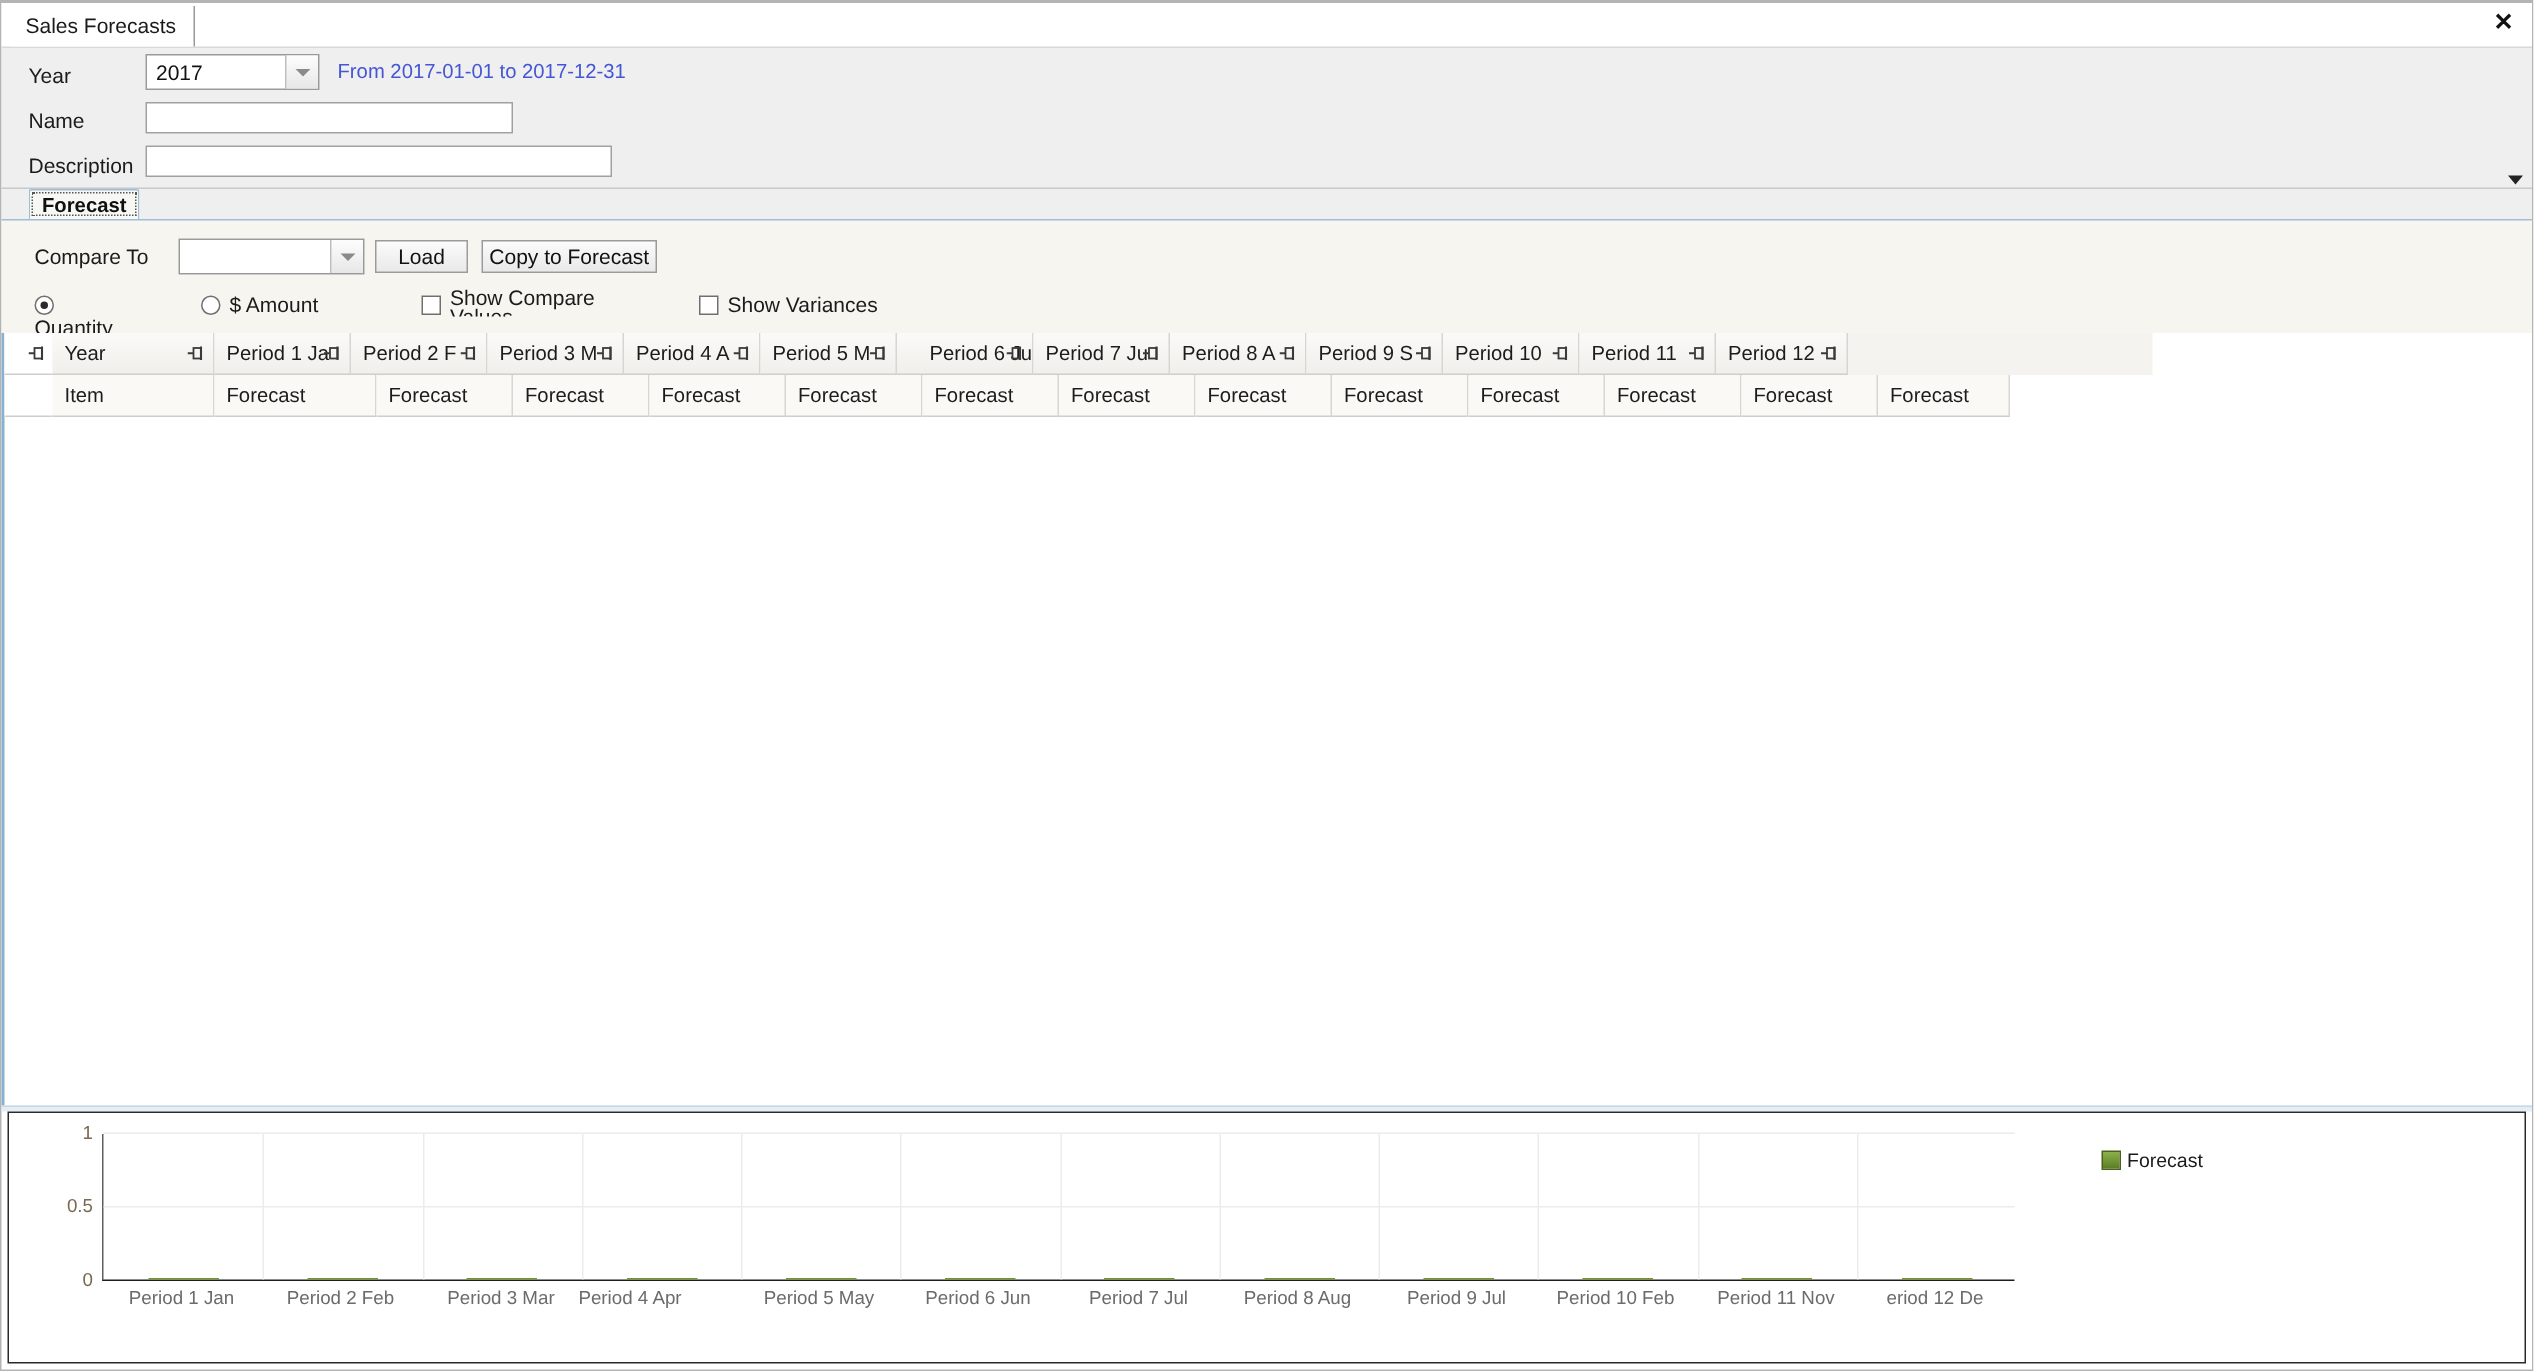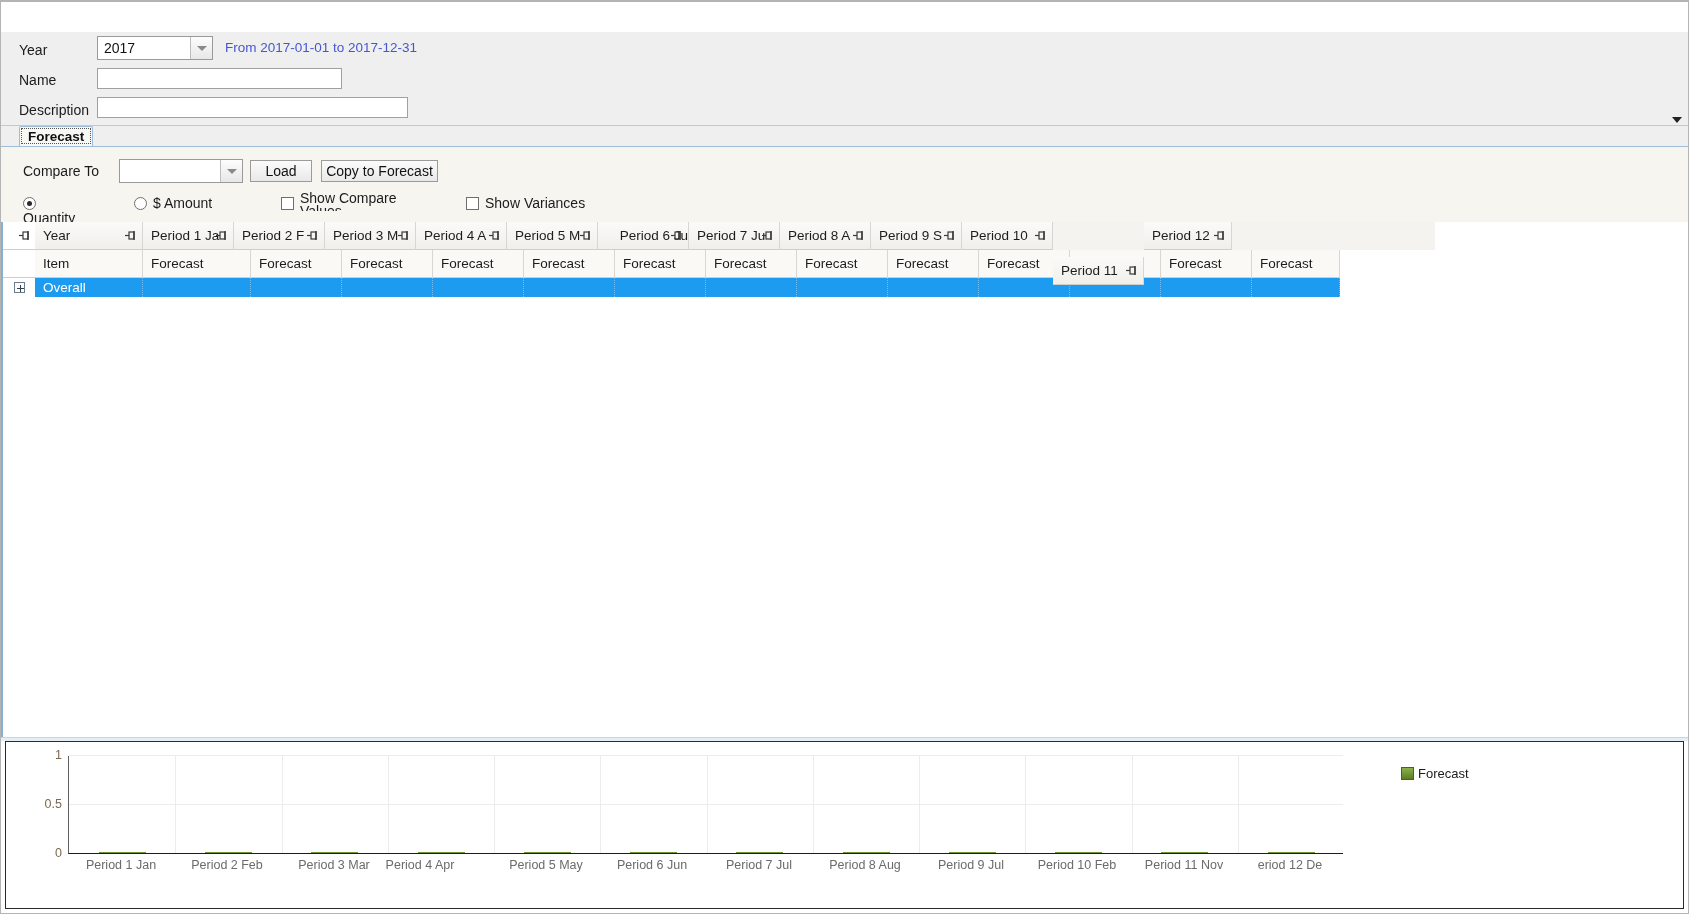"Sales Forecasts" div.doc-tabstrip { html: none -> <div> <div> <span>Sales Forecasts</span> </div> <div>✕</div> </div> }
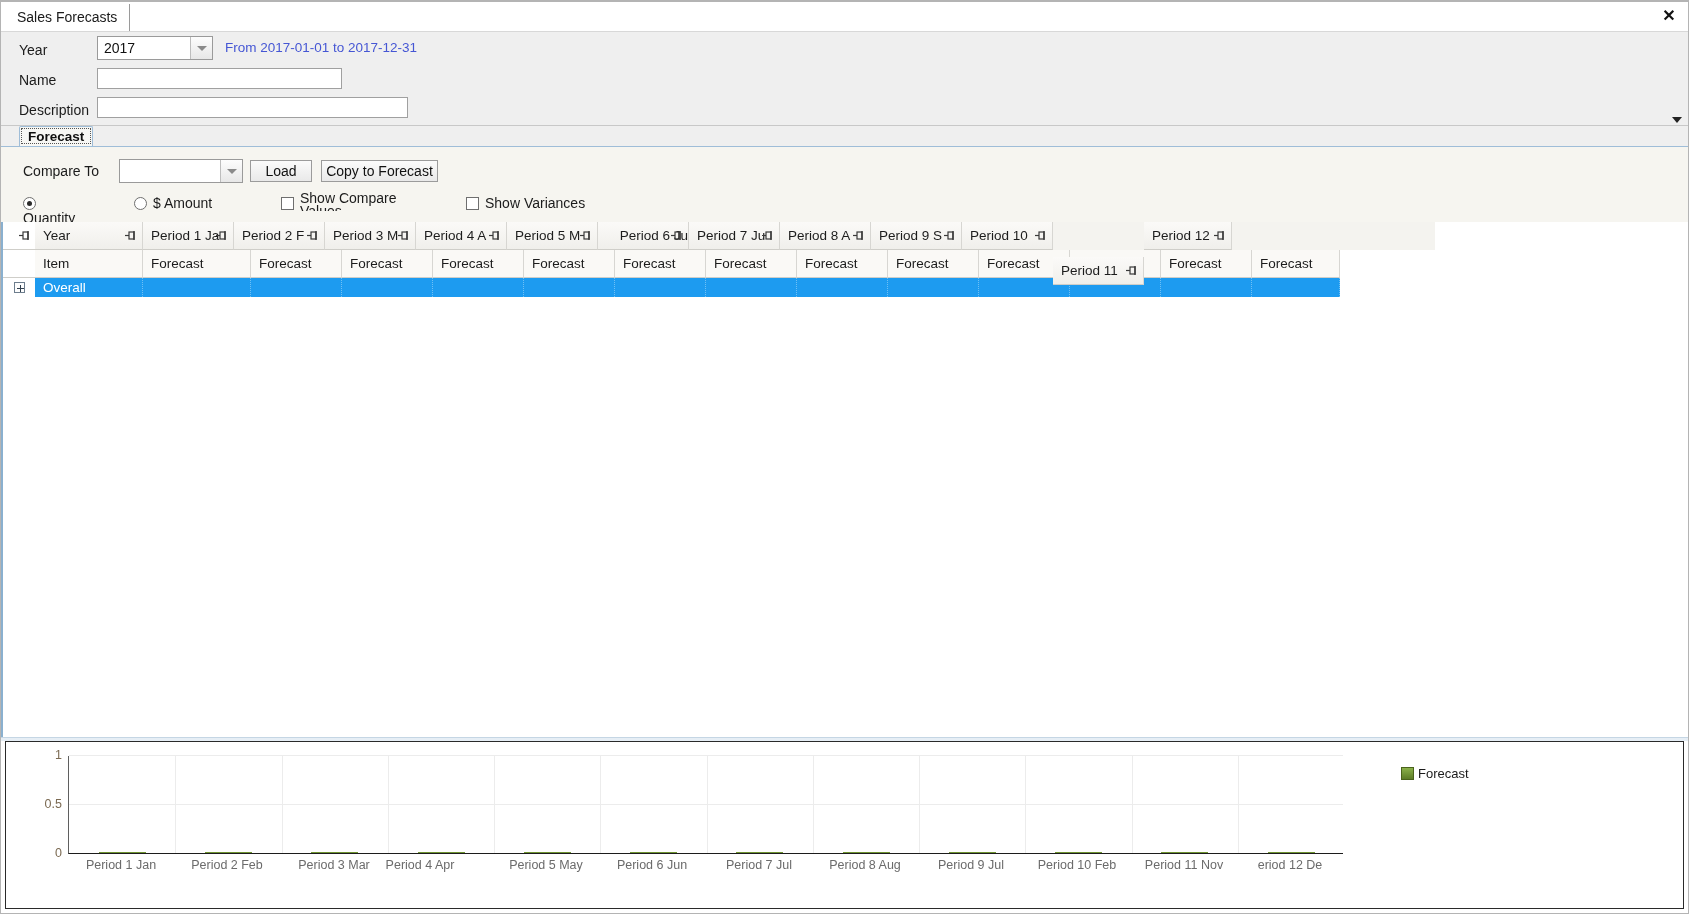"Period 11" div.hdr-cell { margin-top: 35px -> none }
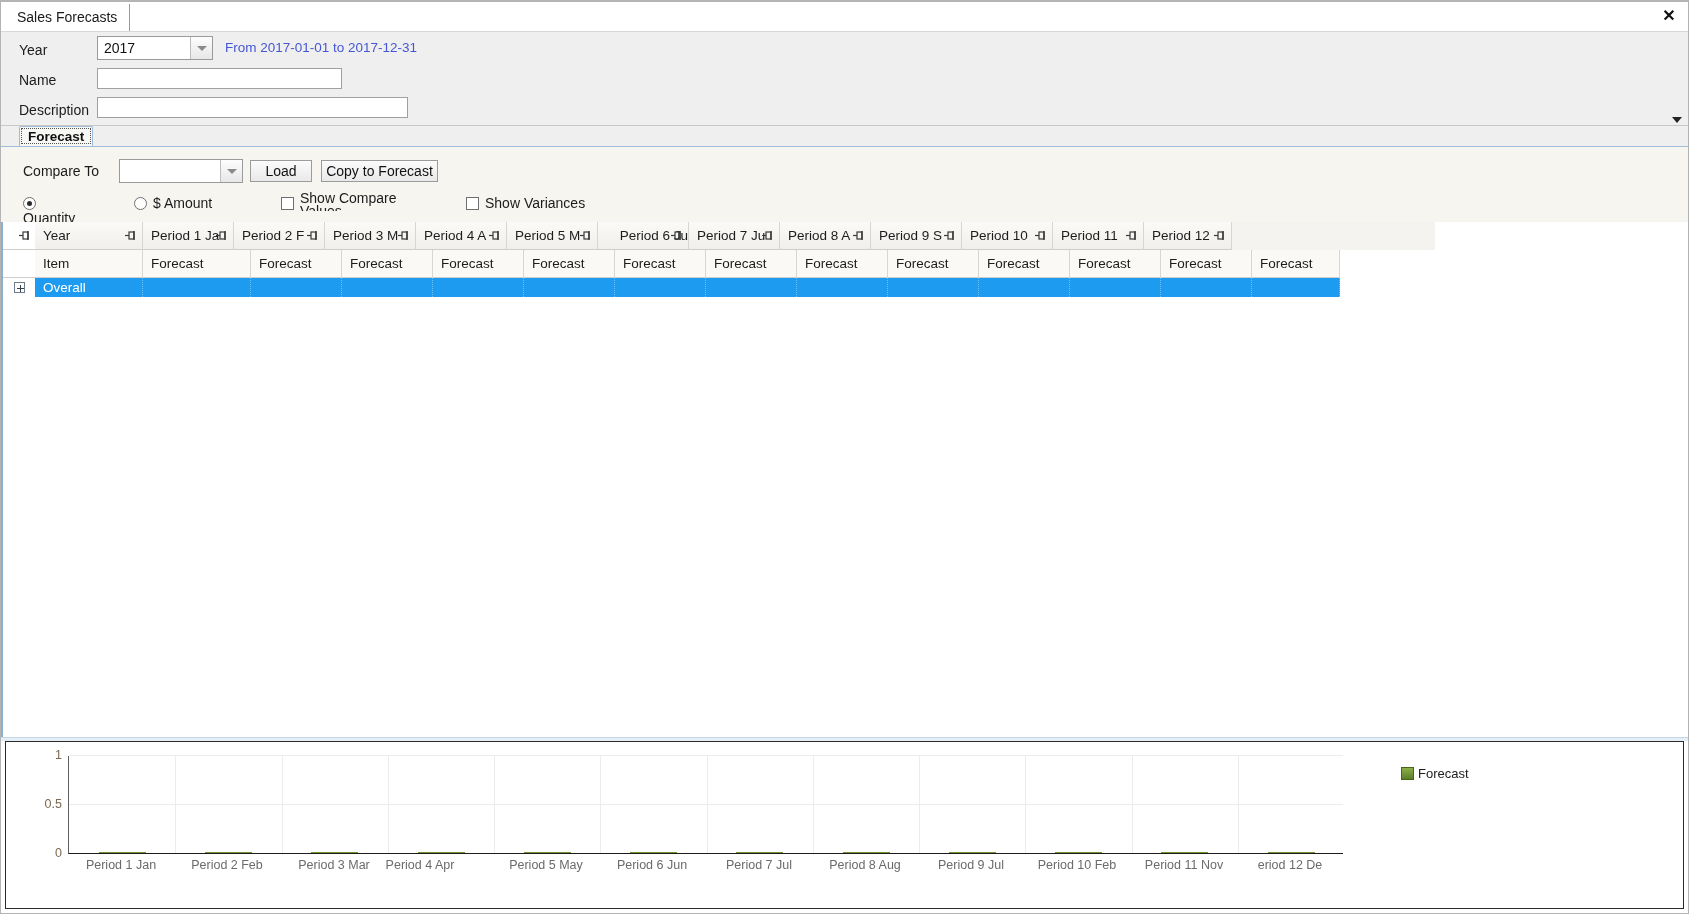"Overall" div { html: <div> <div> <div> <span></span> </div> <div>Overall</div> <div></div> <div></div> <div></div> <div></div> <div></div> <div></div> <div></div> <div></div> <div></div> <div></div> <div></div> <div></div> <div></div> </div> </div> -> none }
